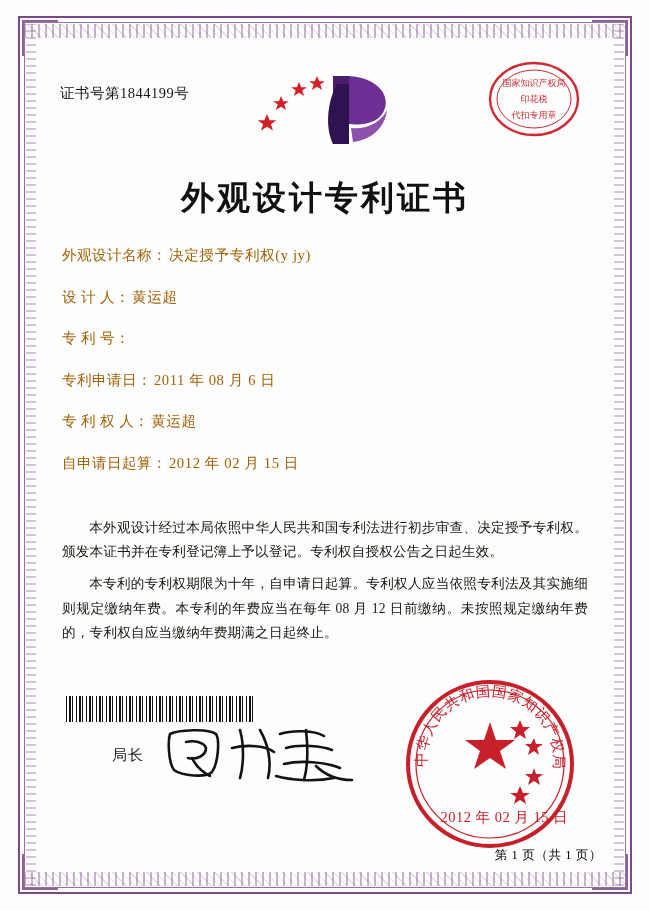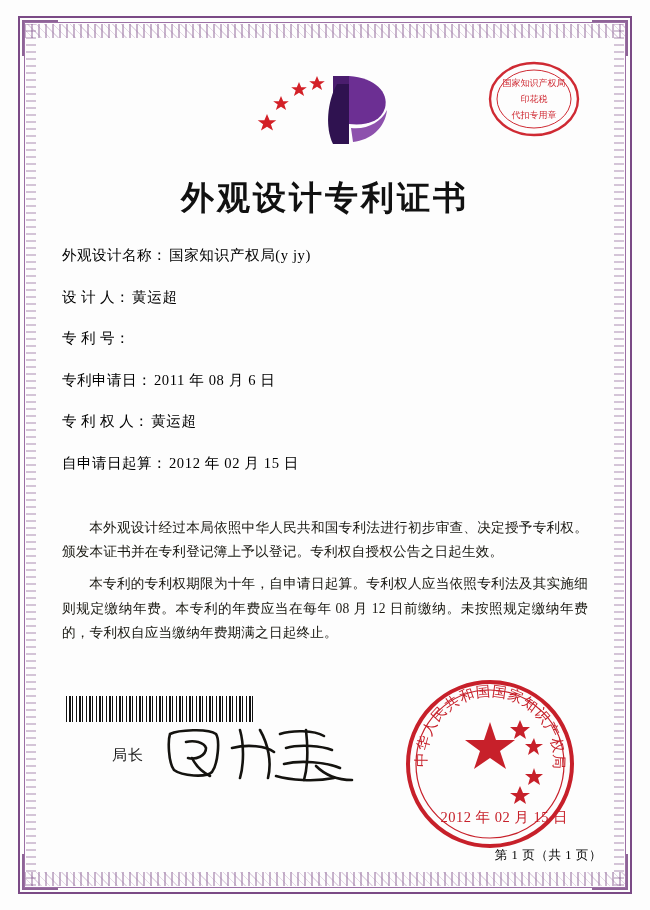"证书号第1844199号" div.cert-number { html: none -> <div>证书号第1844199号</div> }
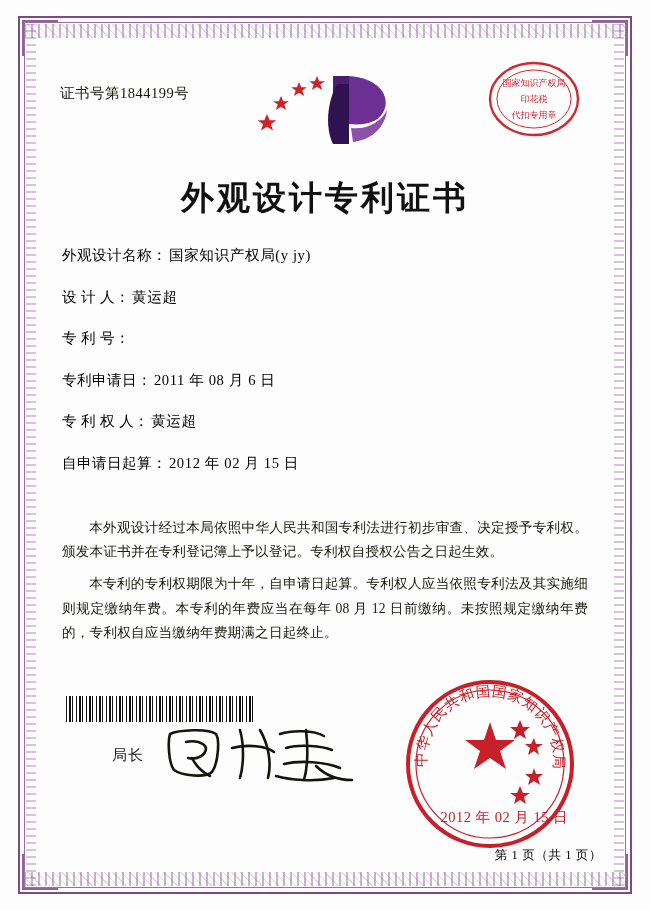"外观设计名称：" .field-row { color: #000000 -> #a16207 }
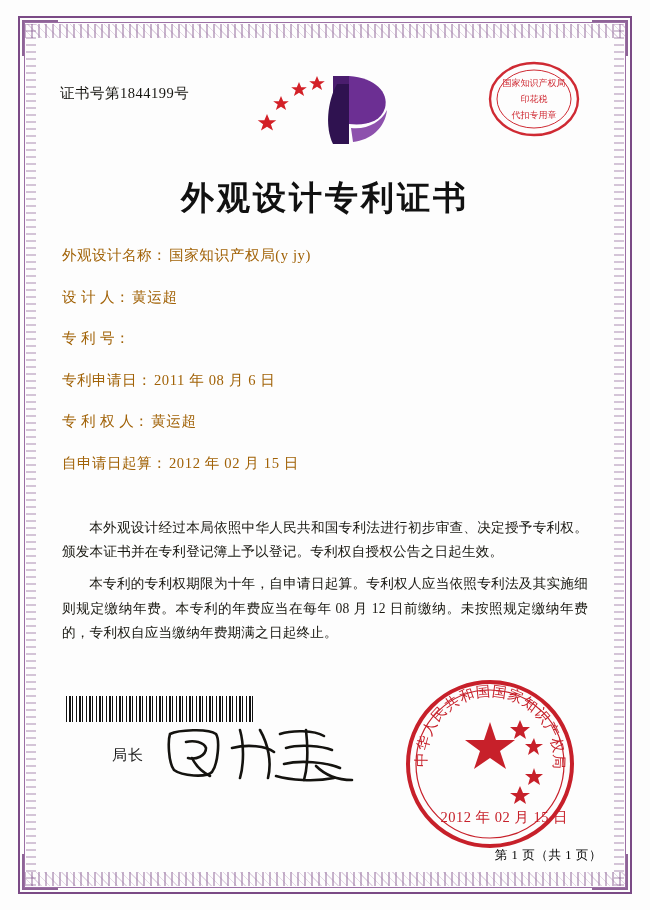"国家知识产权局(y jy)" span.field-value { text: 国家知识产权局 -> 决定授予专利权 }
